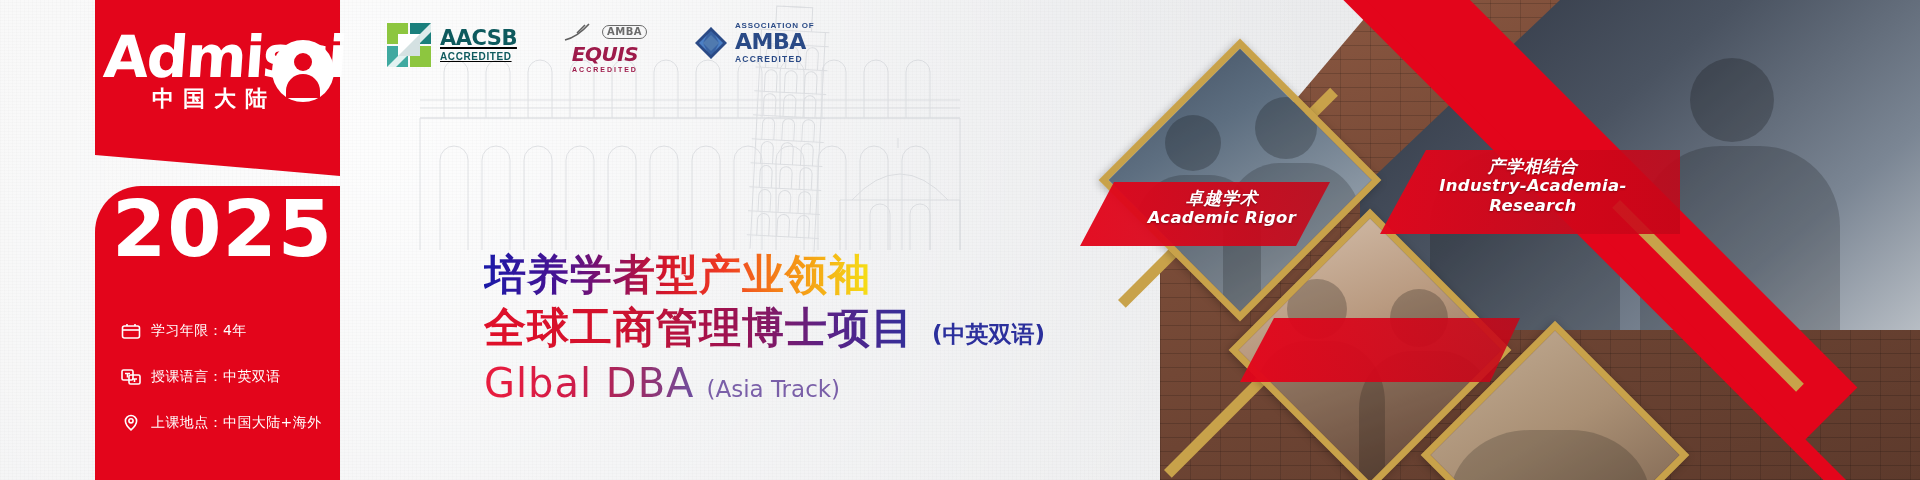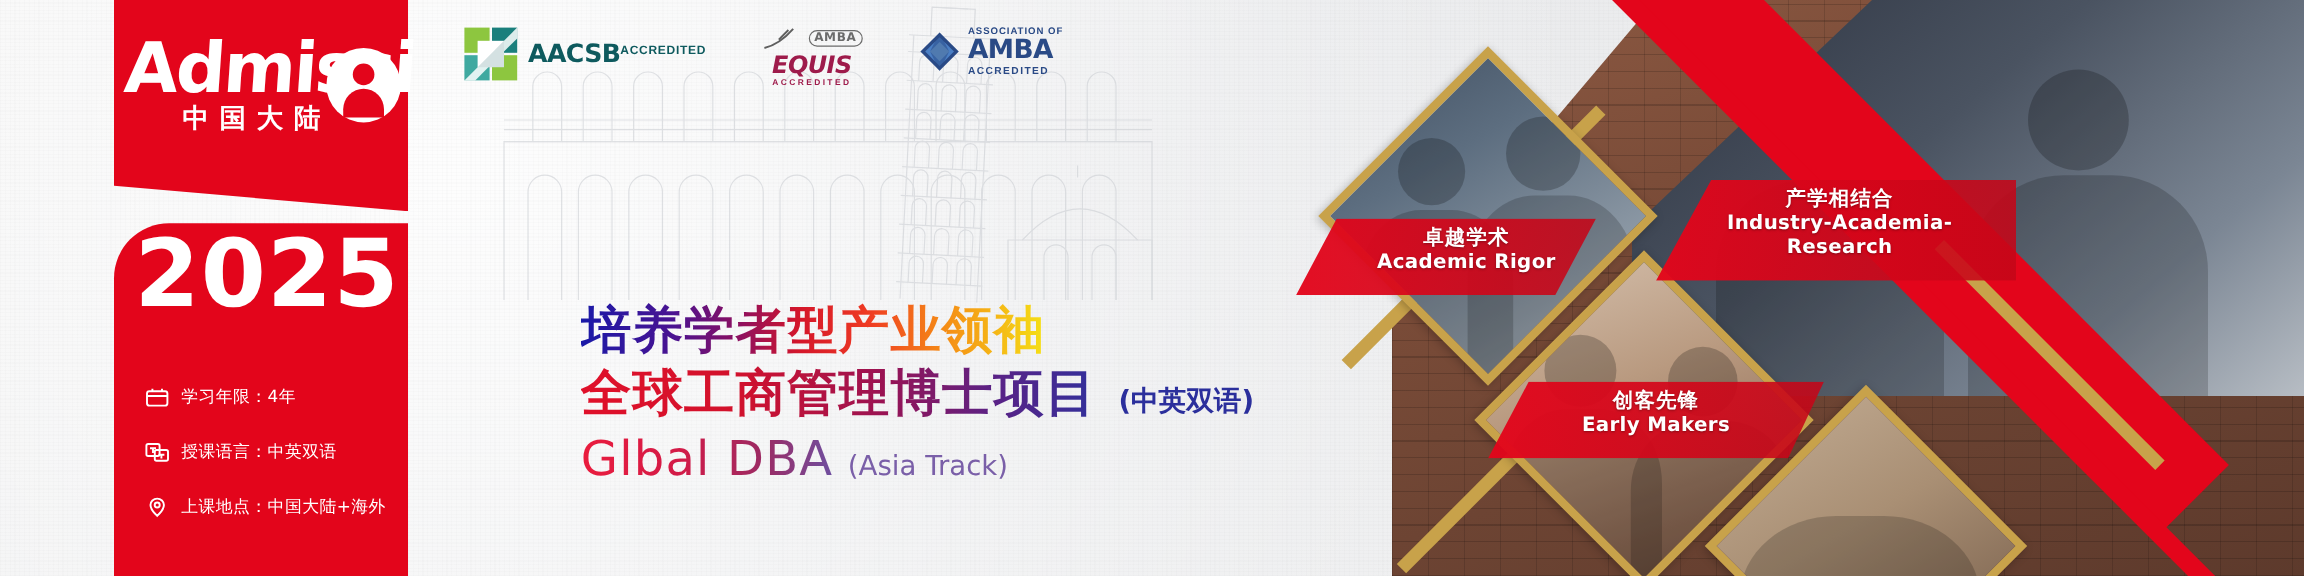"AACSB" .aacsb-txt { flex-direction: row -> column; text-decoration: none -> underline }
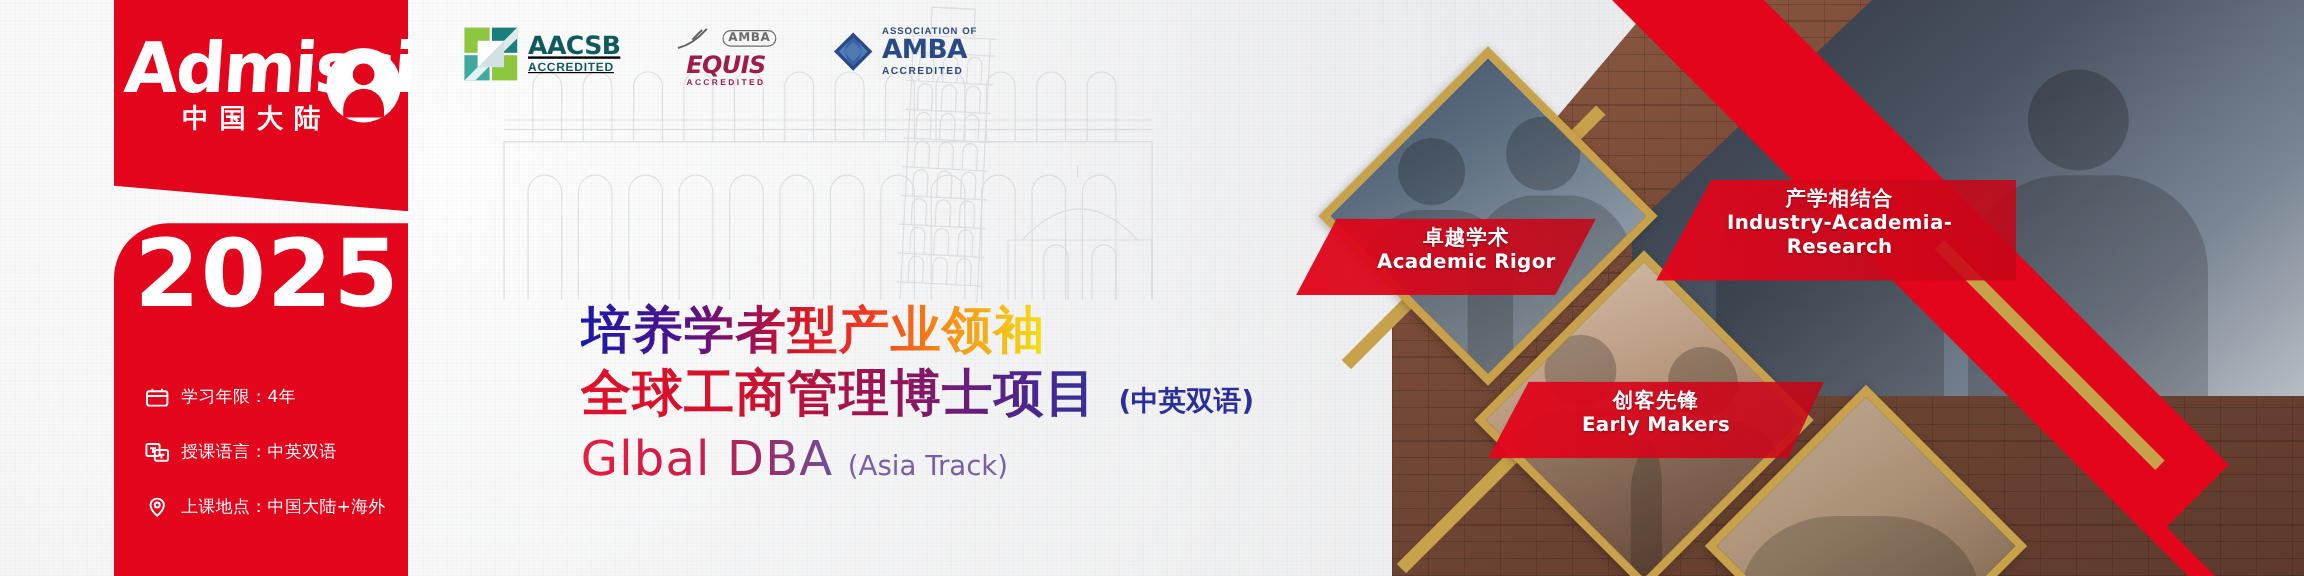"产学相结合" .label { font-style: none -> italic }
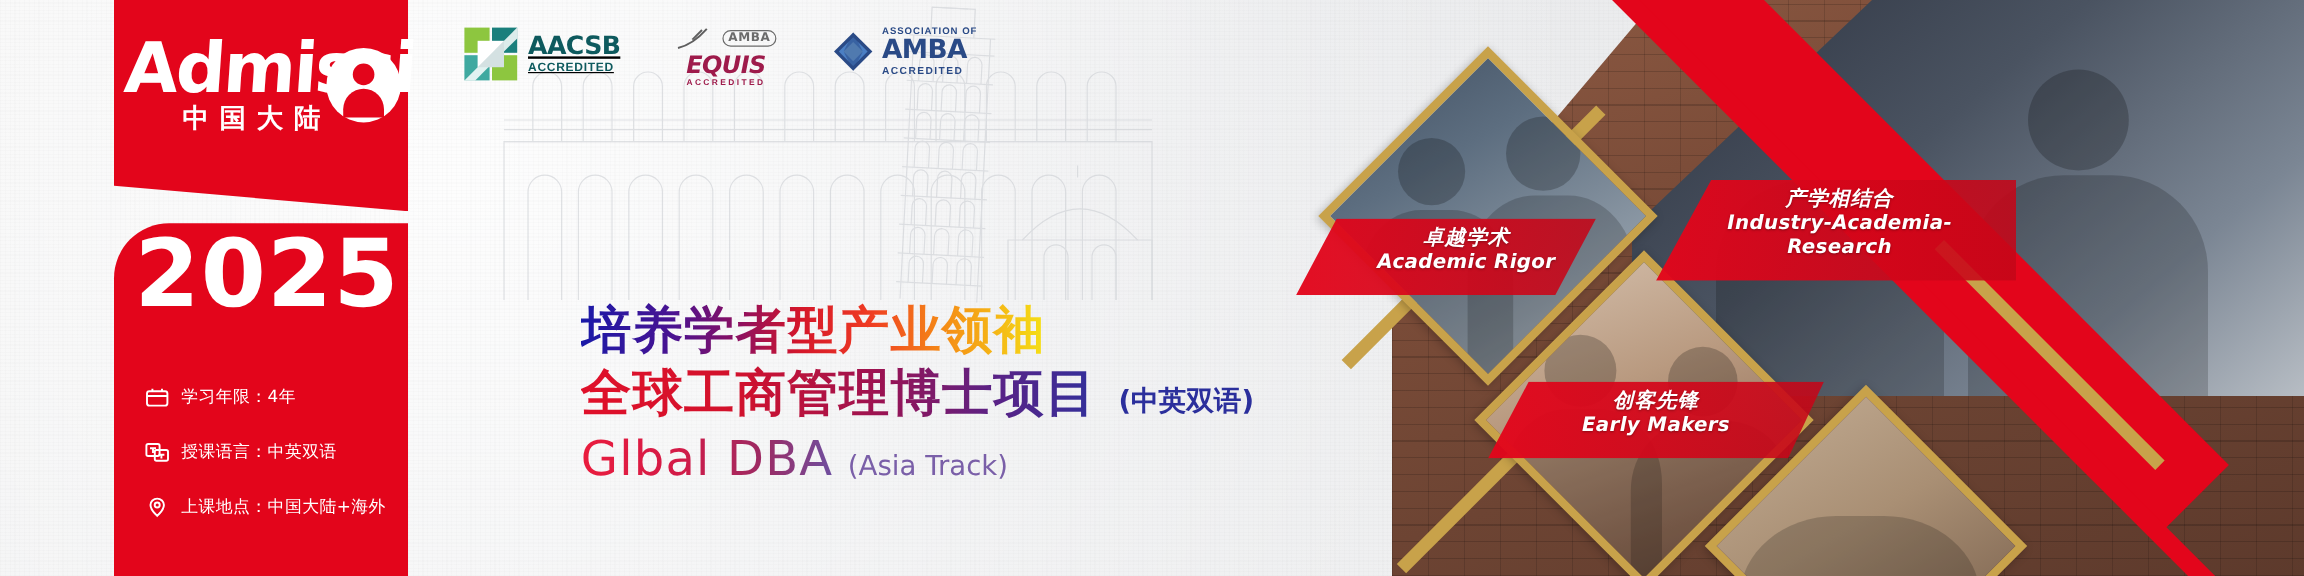"创客先锋" div.label { html: <div> <div>创客先锋</div> <div>Early Makers</div> </div> -> none }
